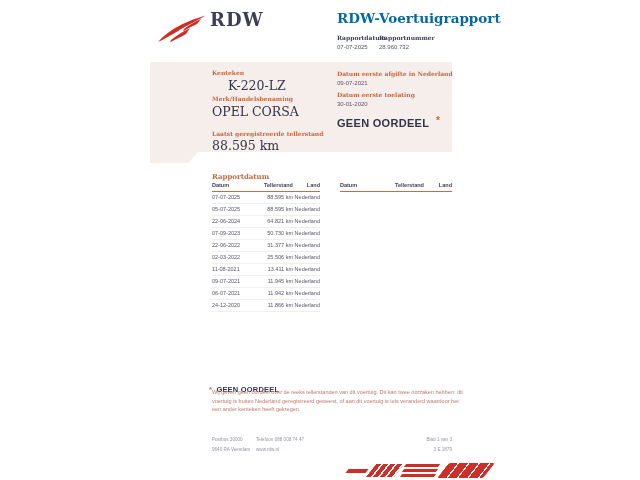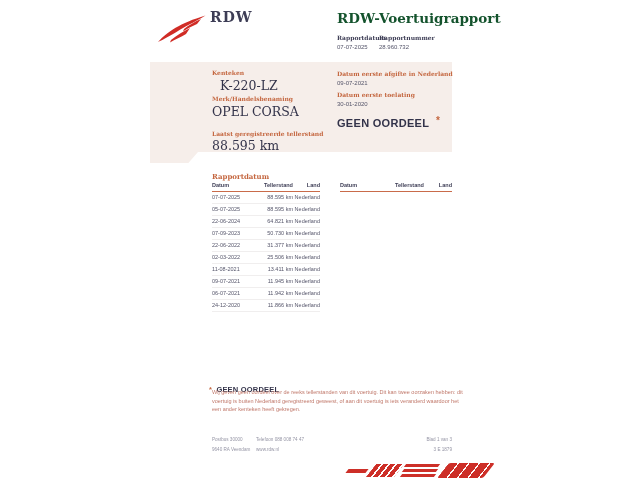"RDW" .wordmark { font-size: 14px -> 18px }
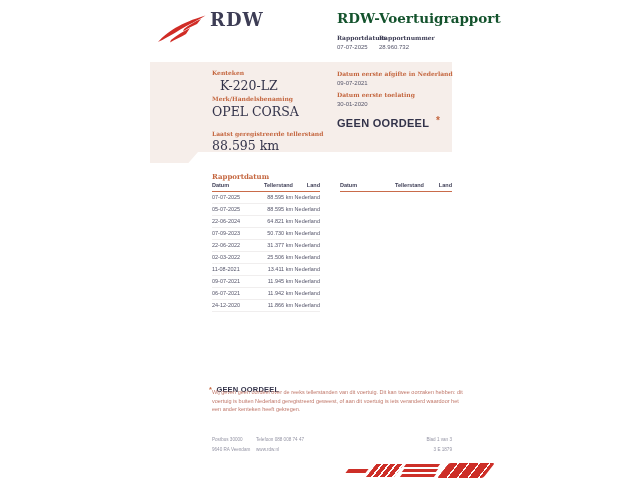"RDW-Voertuigrapport" .doc-title { color: #14532d -> #0369a1 }
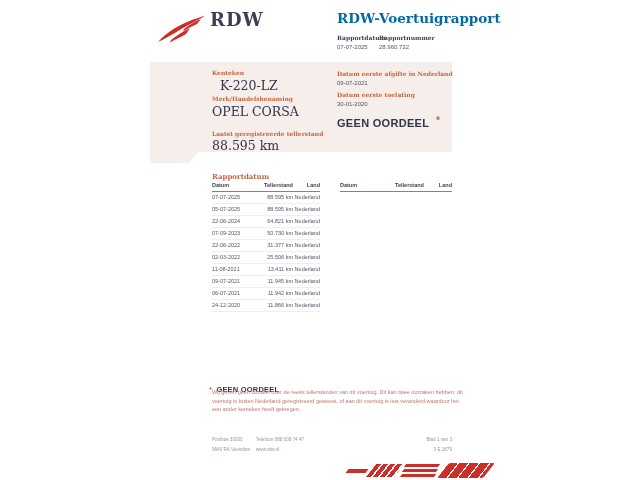"K-220-LZ" span.abs { left: 220px -> 228px }
